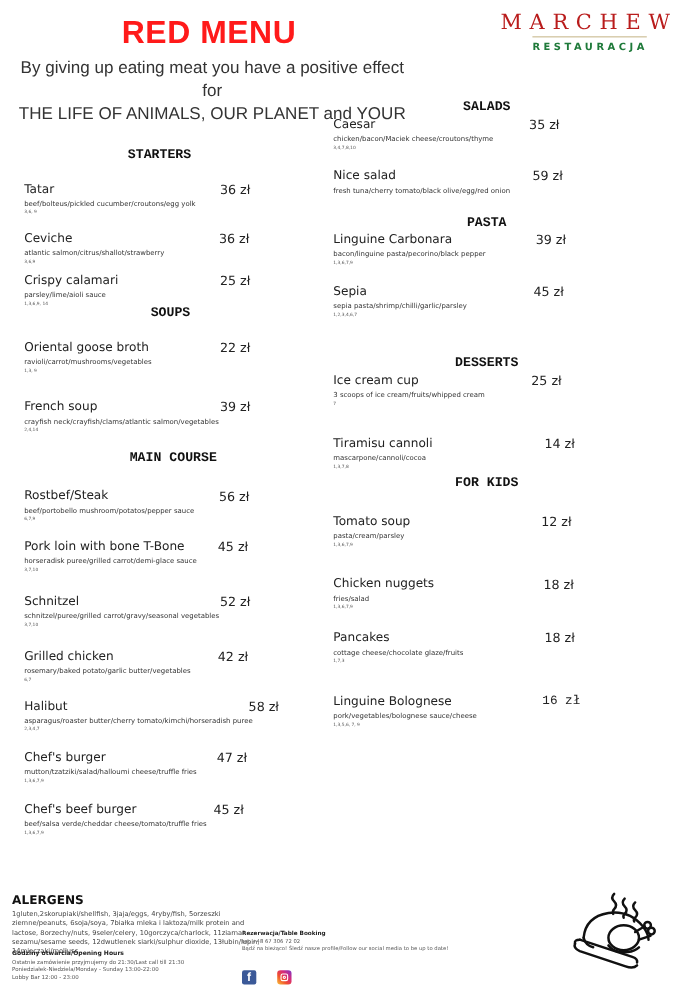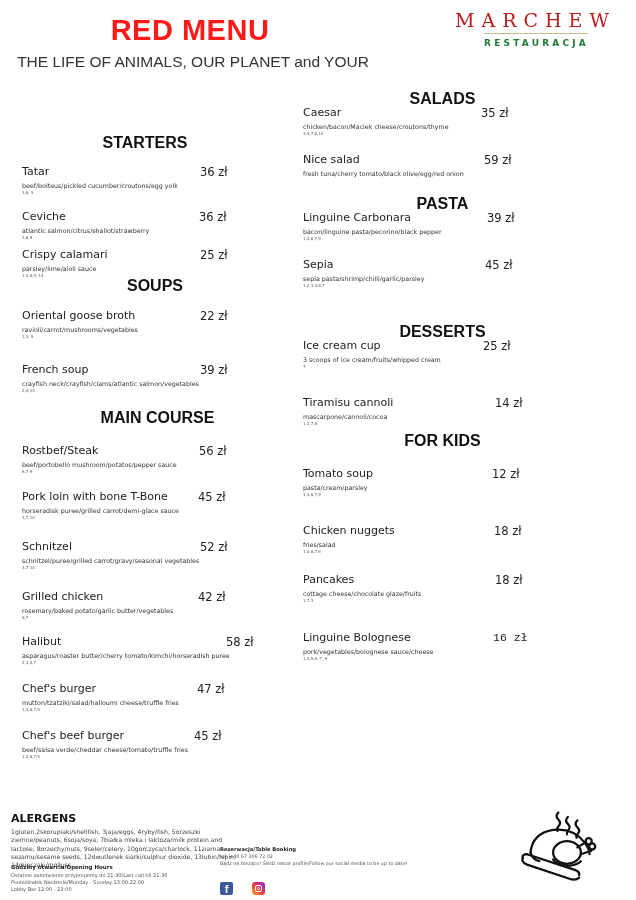"By giving up eating meat" div { html: none -> <div>By giving up eating meat you have a positive effect for</div> }
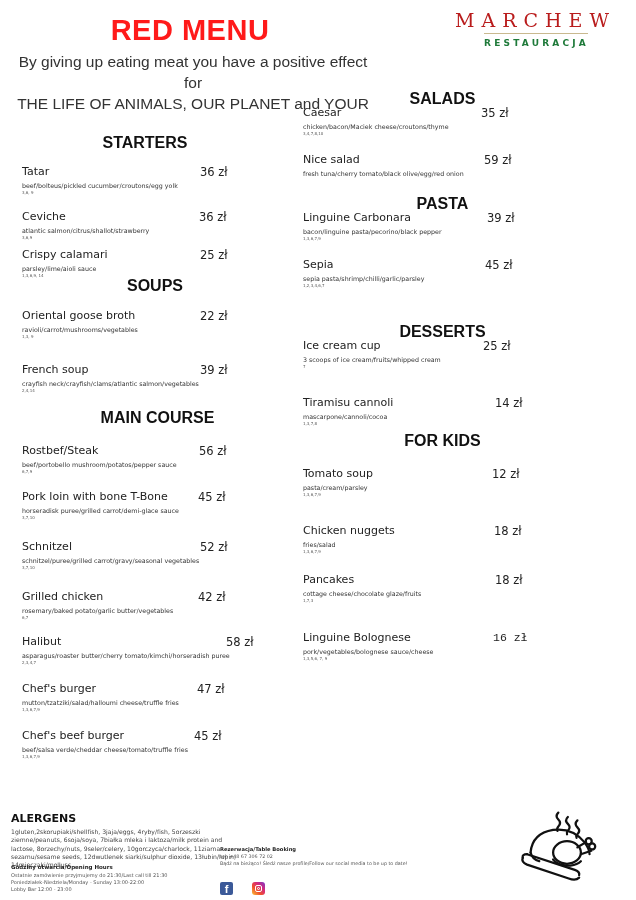"SALADS" .section-h { font-family: Liberation Sans, sans-serif -> Liberation Mono, monospace; font-size: 16px -> 12px }
